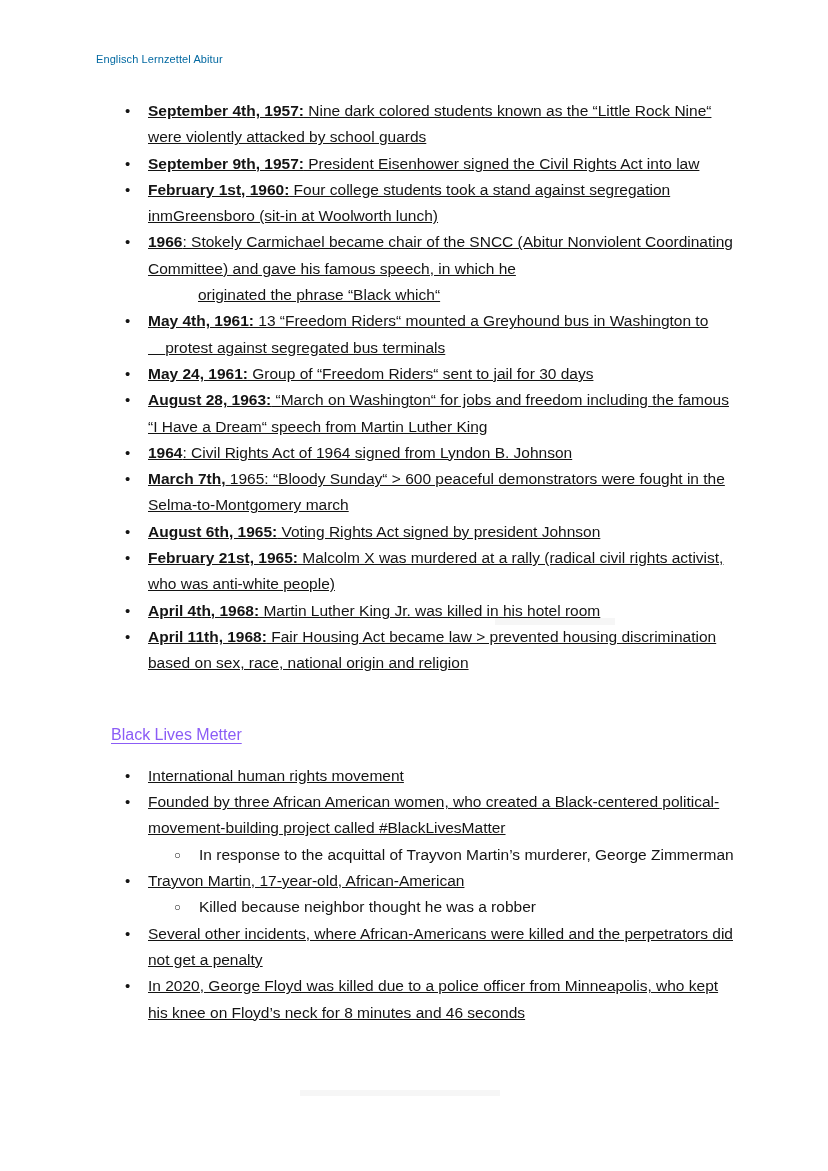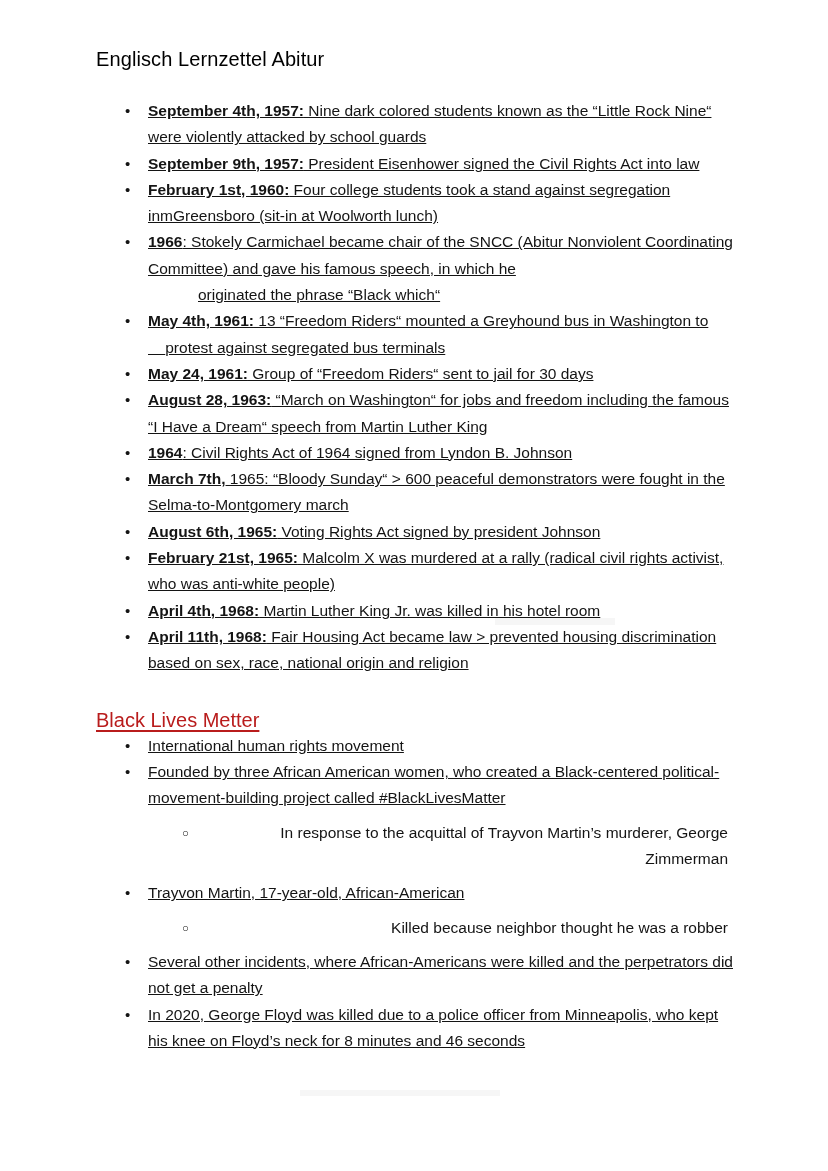"Englisch Lernzettel Abitur" .doc-header { color: #000000 -> #0369a1; font-size: 20px -> 11px }
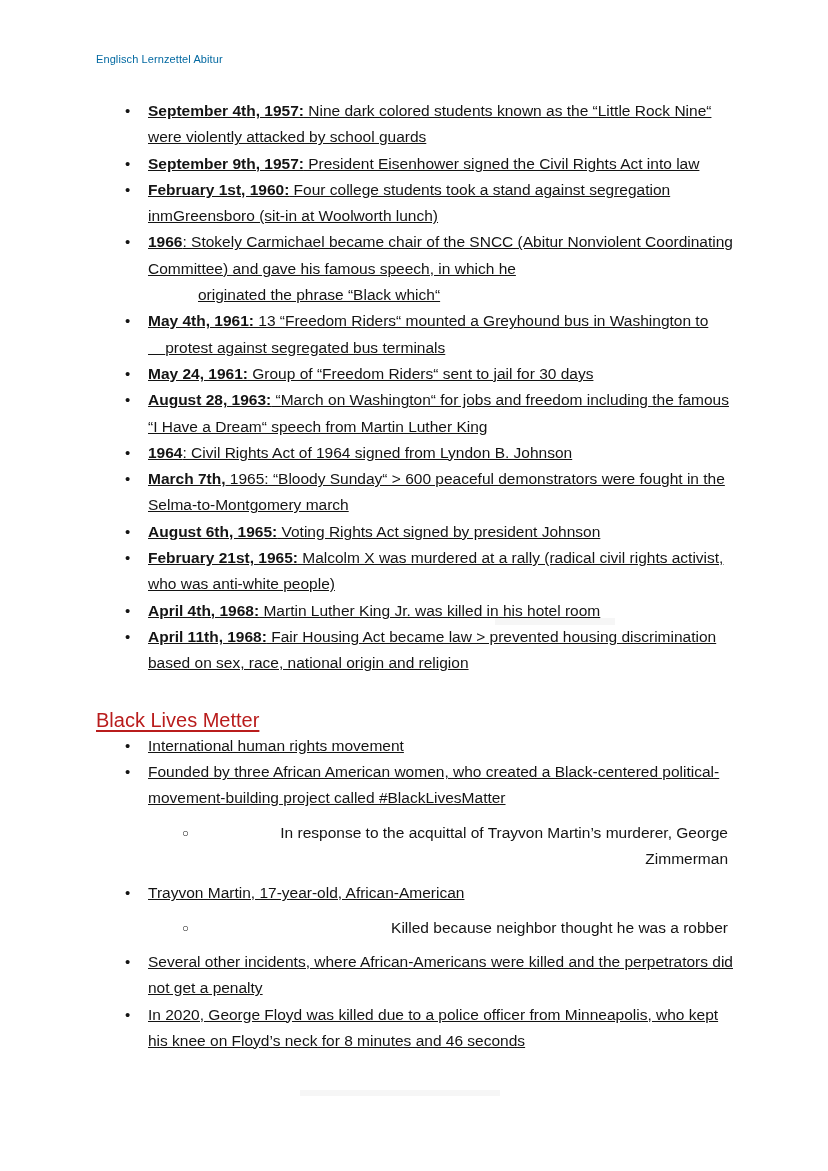"Black Lives Metter" .section-heading { color: #b91c1c -> #8b5cf6; font-size: 20px -> 16px; margin: 0 -> 15px }
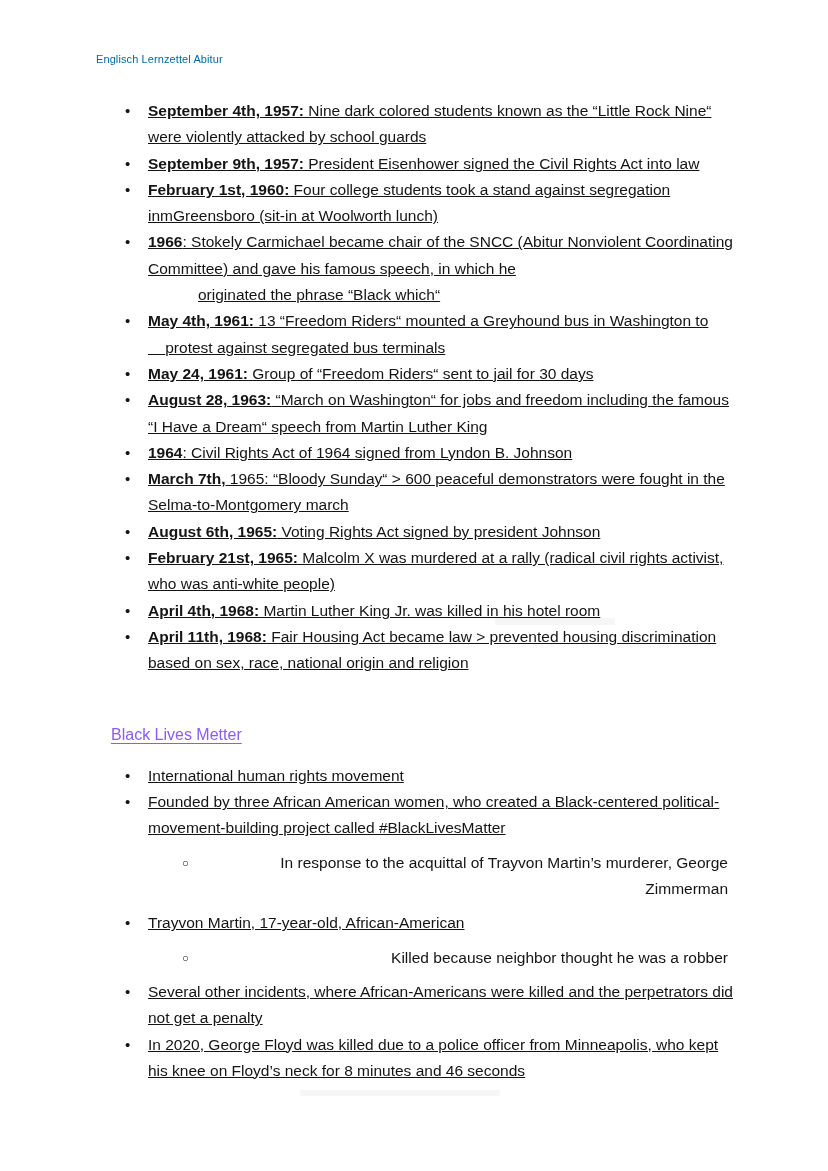"In response to the acquittal" ul.lvl2 > li { margin: 8px -> 0; text-align: right -> none }
